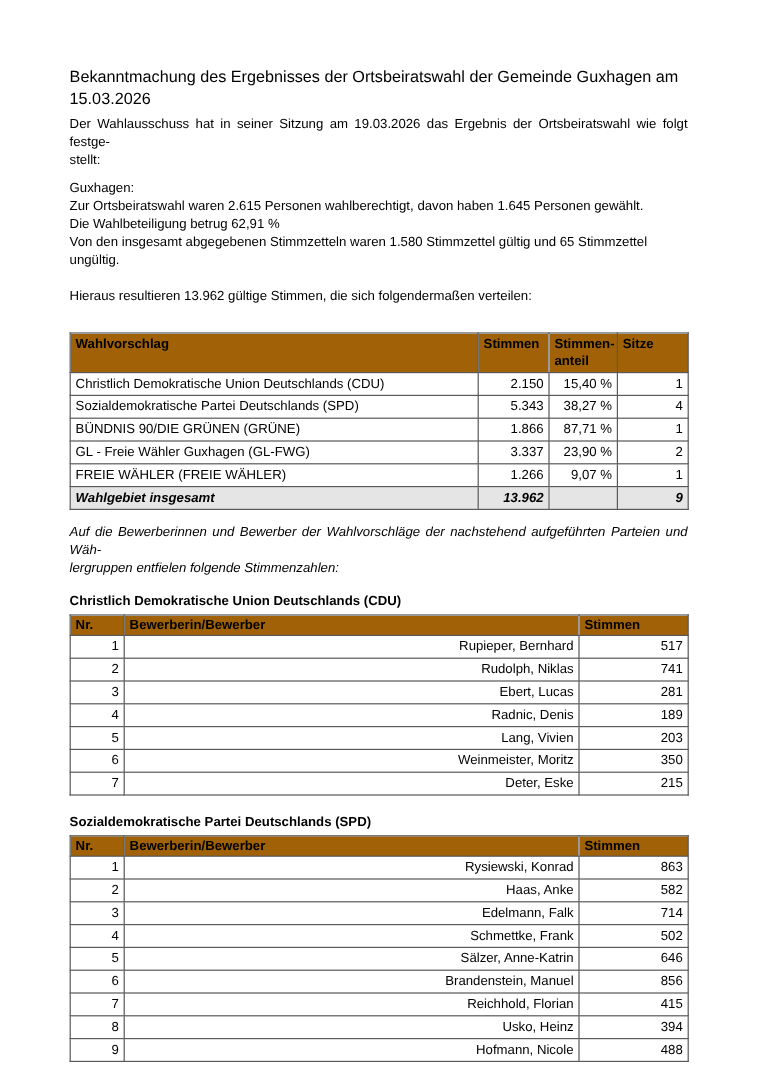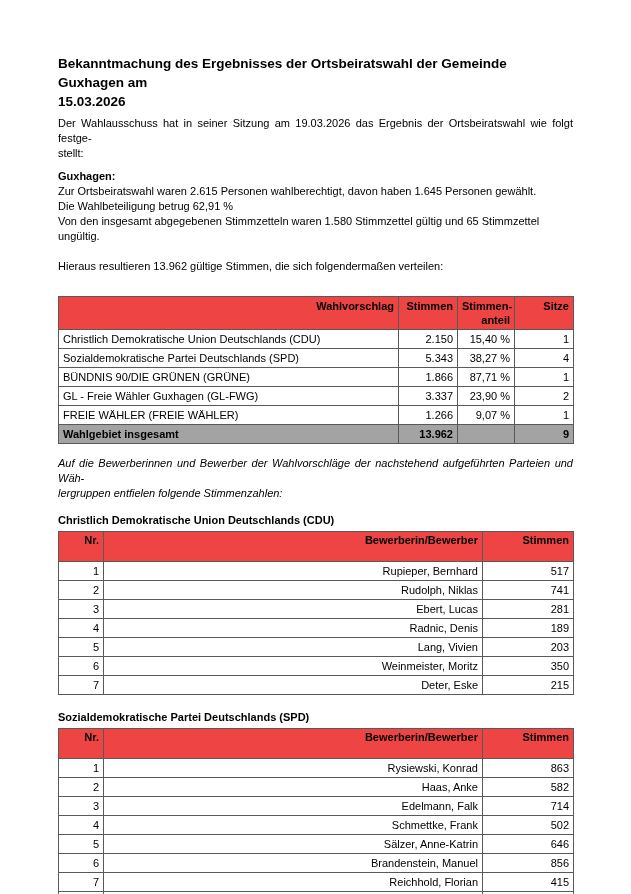"Bekanntmachung des Ergebnisses der" .doc-title { font-weight: bold -> normal }
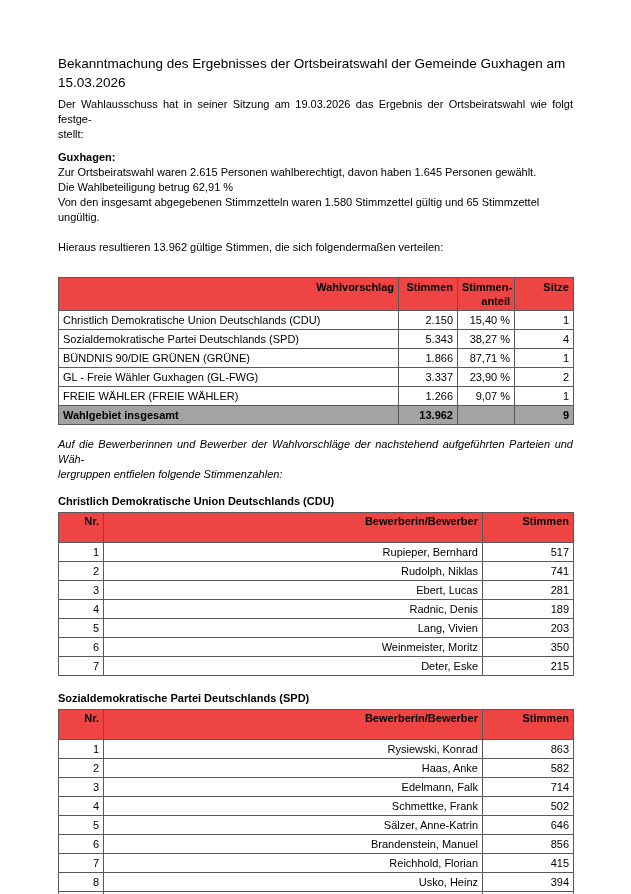"Guxhagen:" .bold { font-weight: bold -> normal }
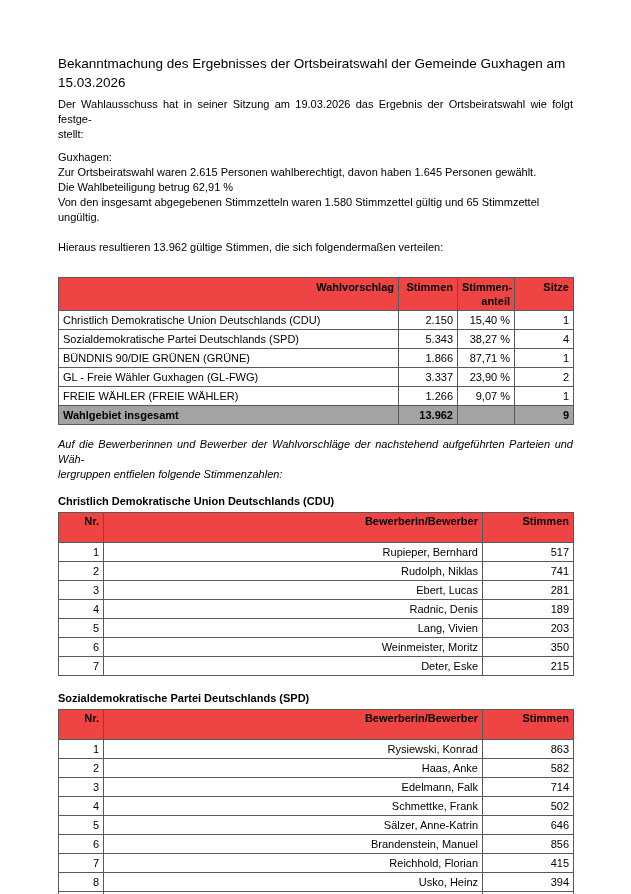"Wahlvorschlag" th { background: #ef4444 -> #a16207; text-align: right -> left }
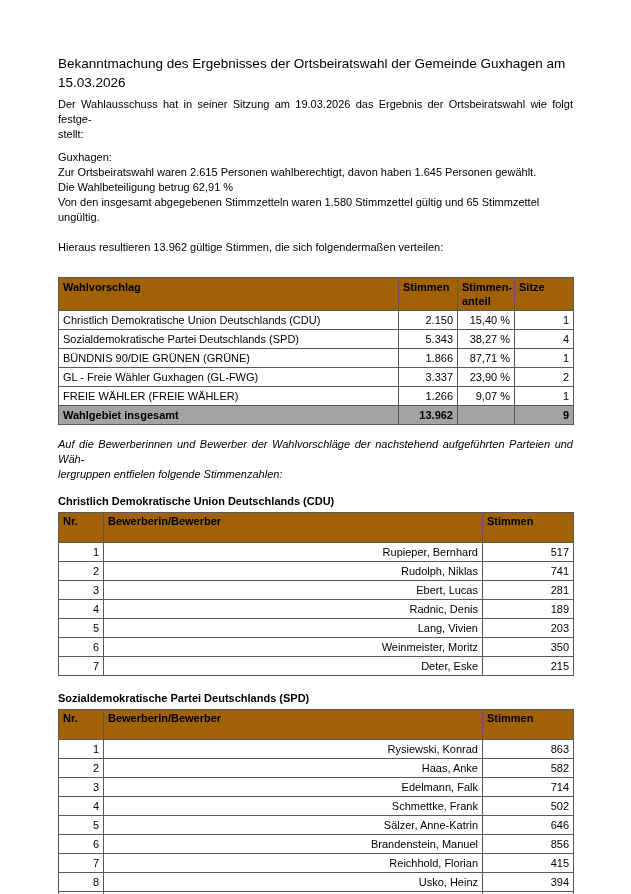"Wahlgebiet insgesamt" .total-row td { background: #a3a3a3 -> #e5e5e5; font-style: none -> italic }
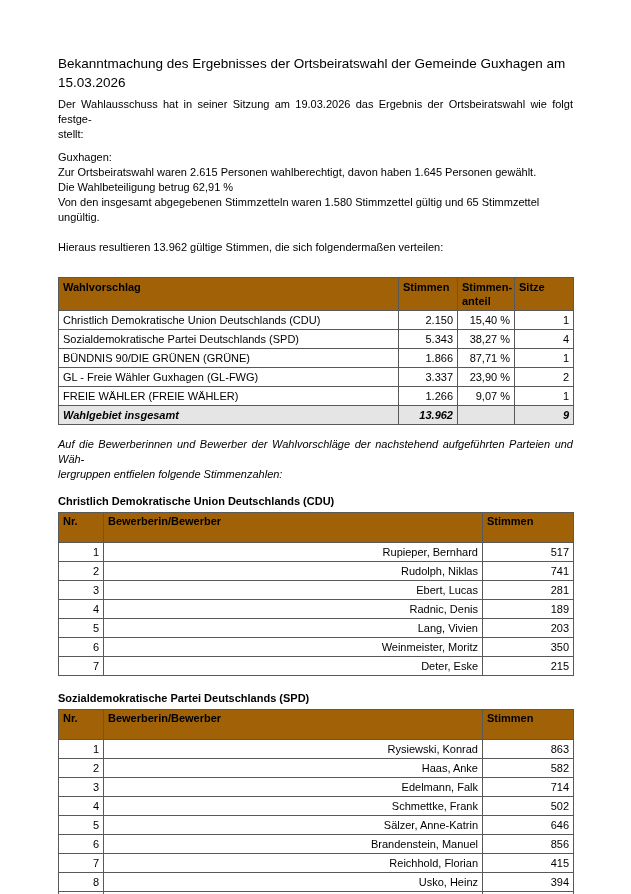"Nr." .cand-table th { height: 30px -> 17px }
